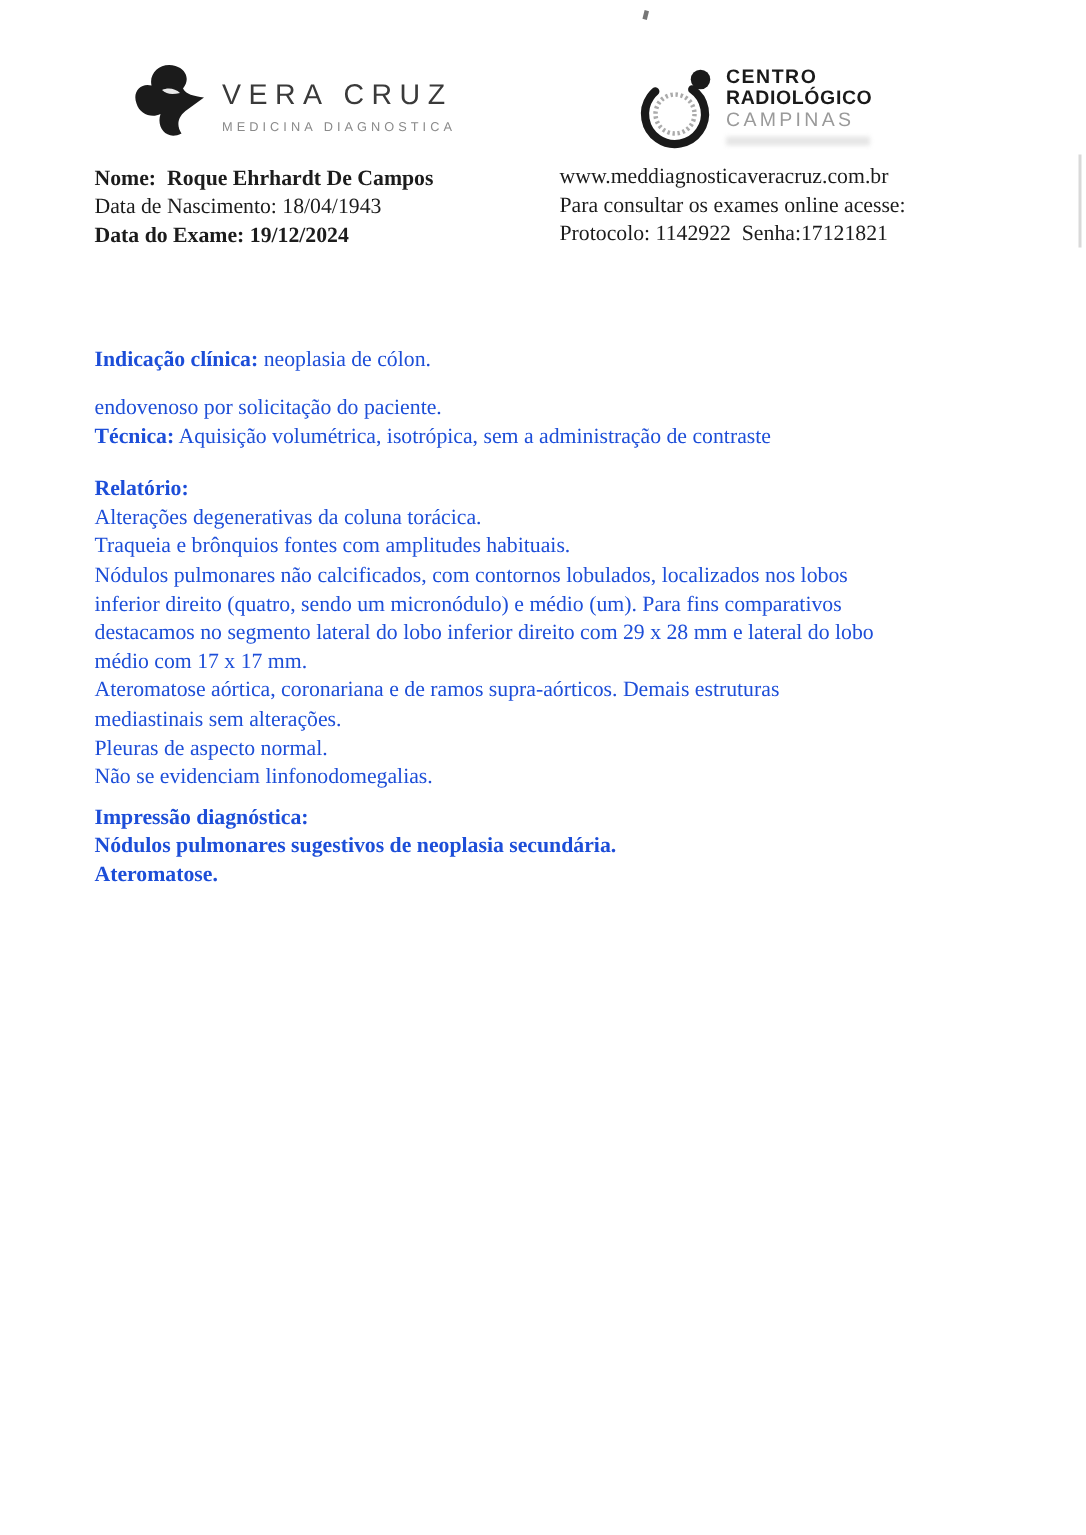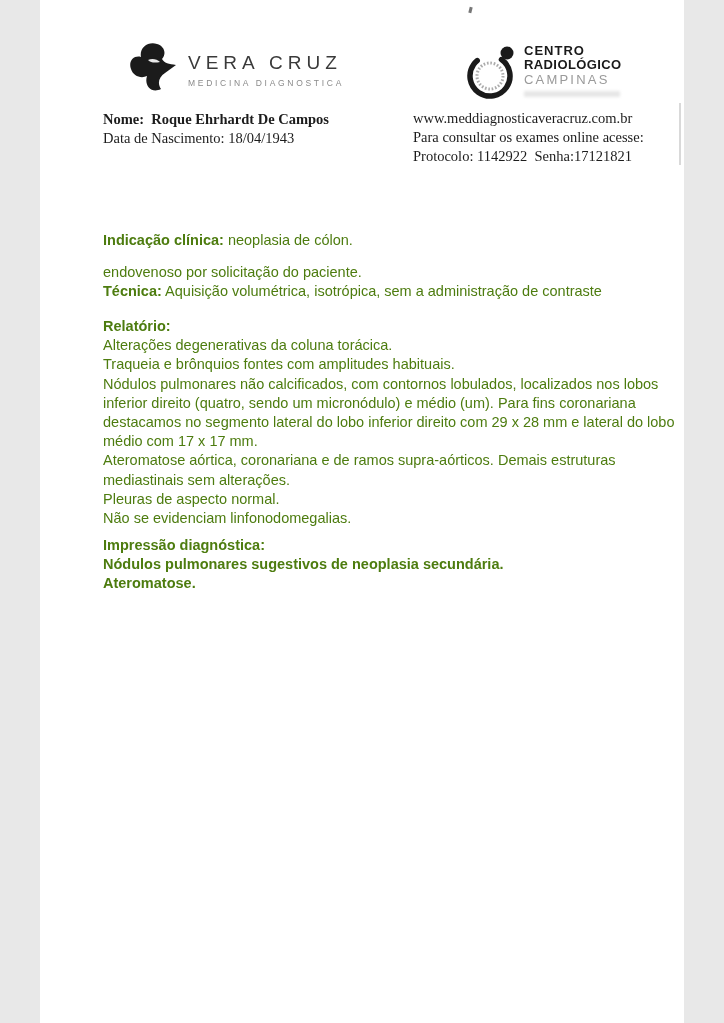"VERA CRUZ" .page { width: 644px -> 724px }
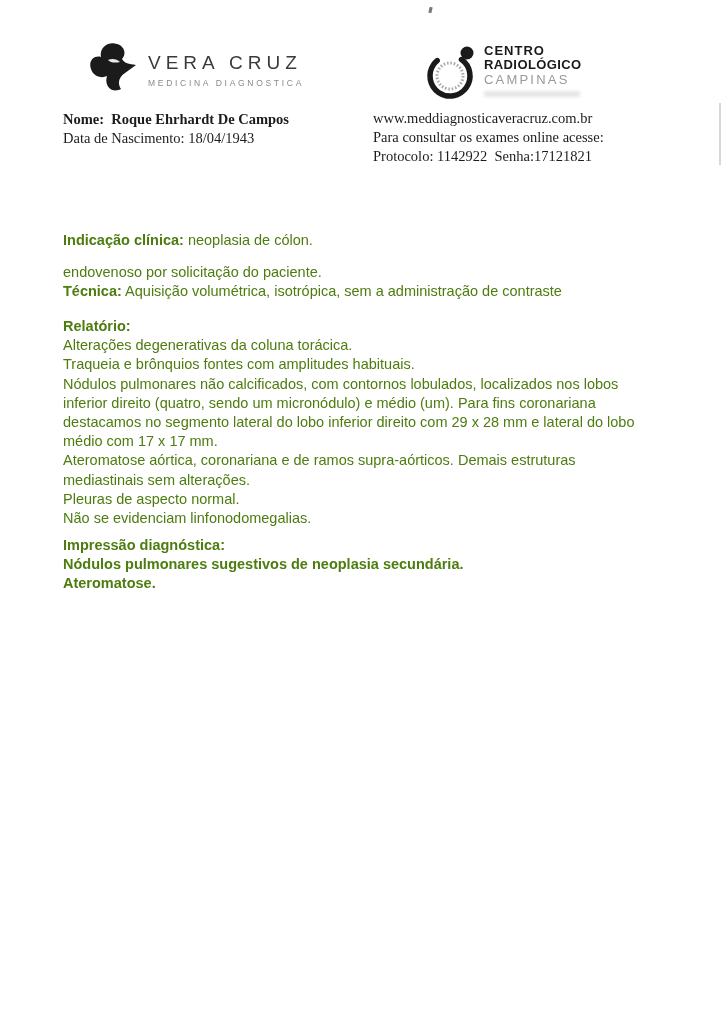"Data do Exame: 19/12/2024" div { html: none -> <div> <span>Data do Exame:</span> <span>19/12/2024</span> </div> }
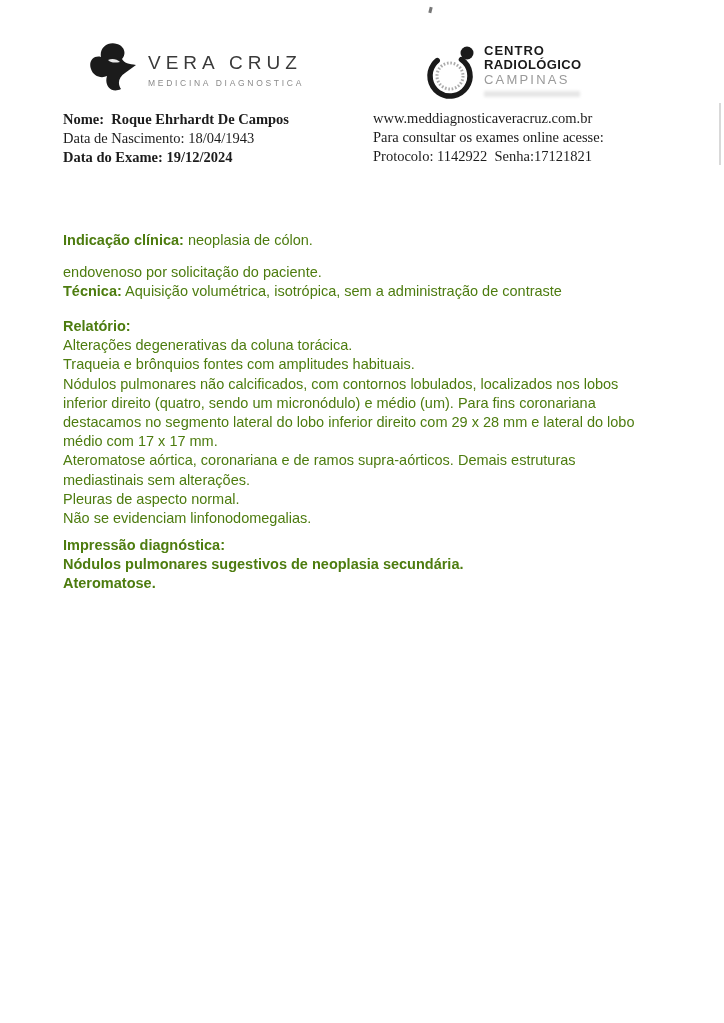"Indicação clínica: neoplasia de cólon." .body-line { color: #4d7c0f -> #1d4ed8; font-family: none -> Liberation Serif, serif }
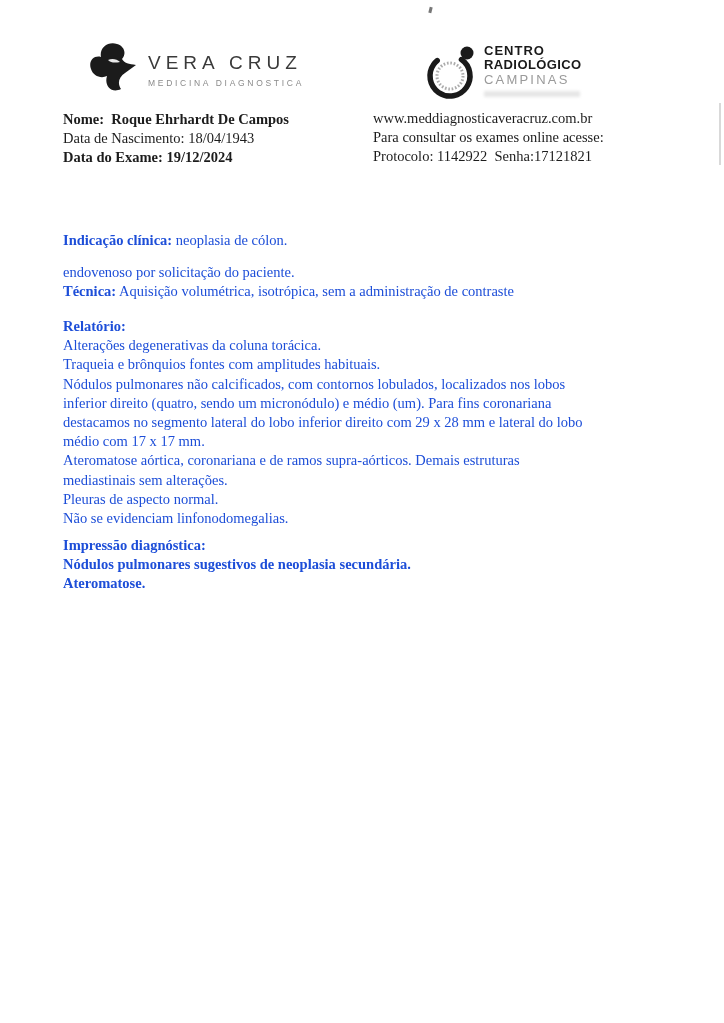"inferior direito (quatro, sendo um" div.body-line { text: coronariana -> comparativos }
